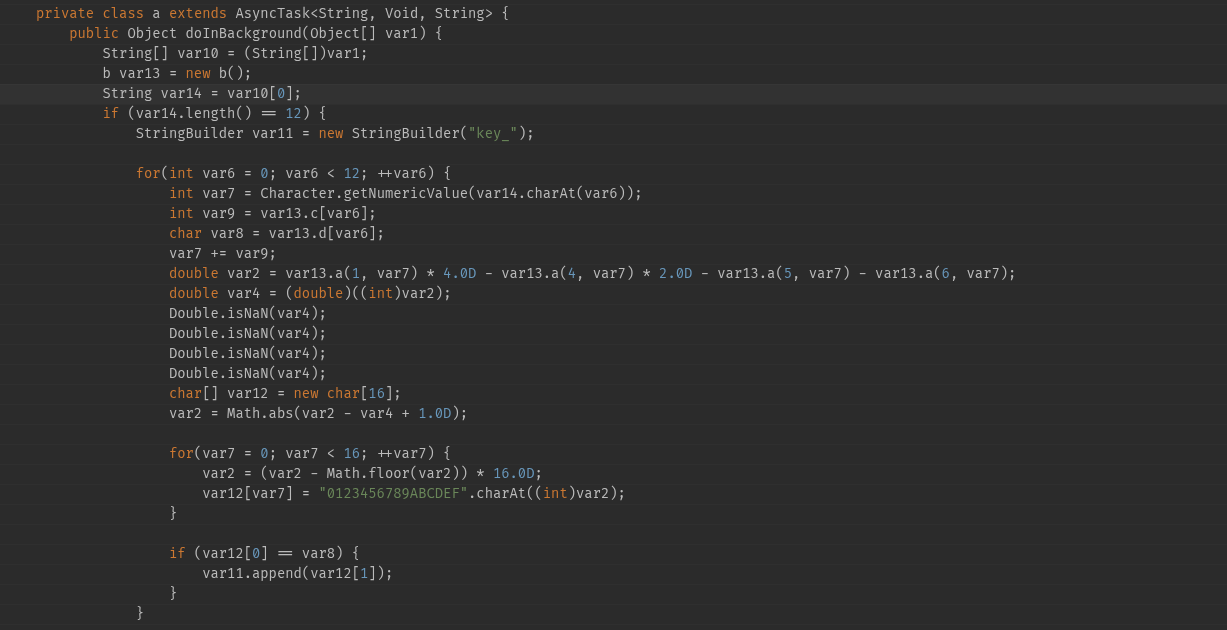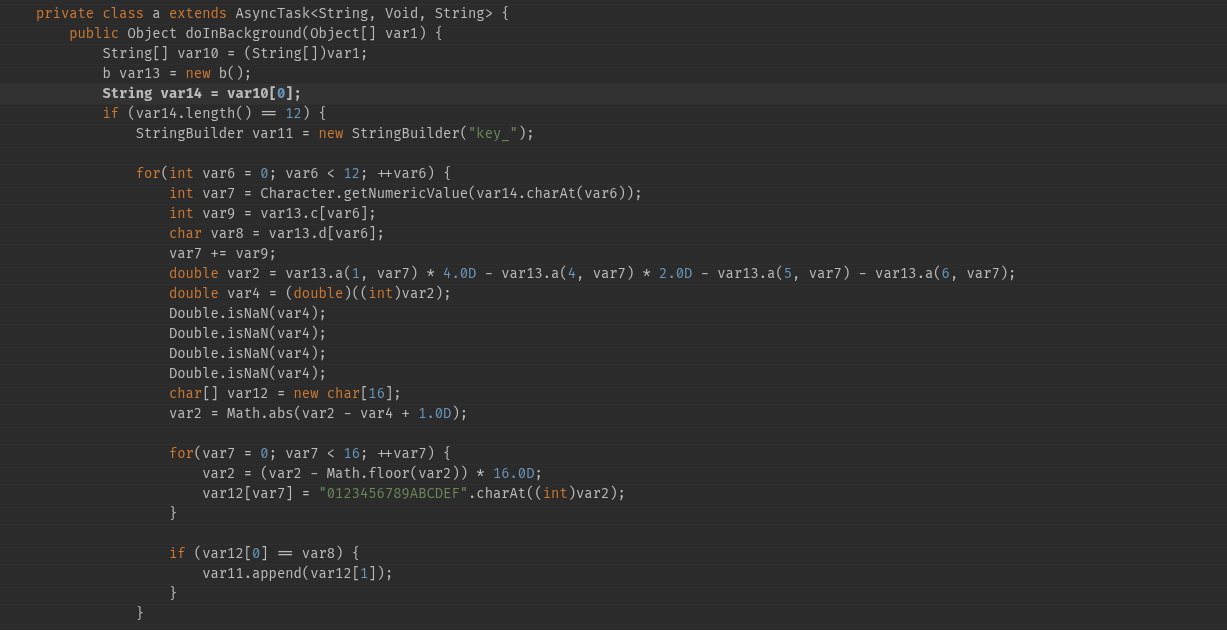"String var14 = var10[0];" .hl { font-weight: bold -> none }
